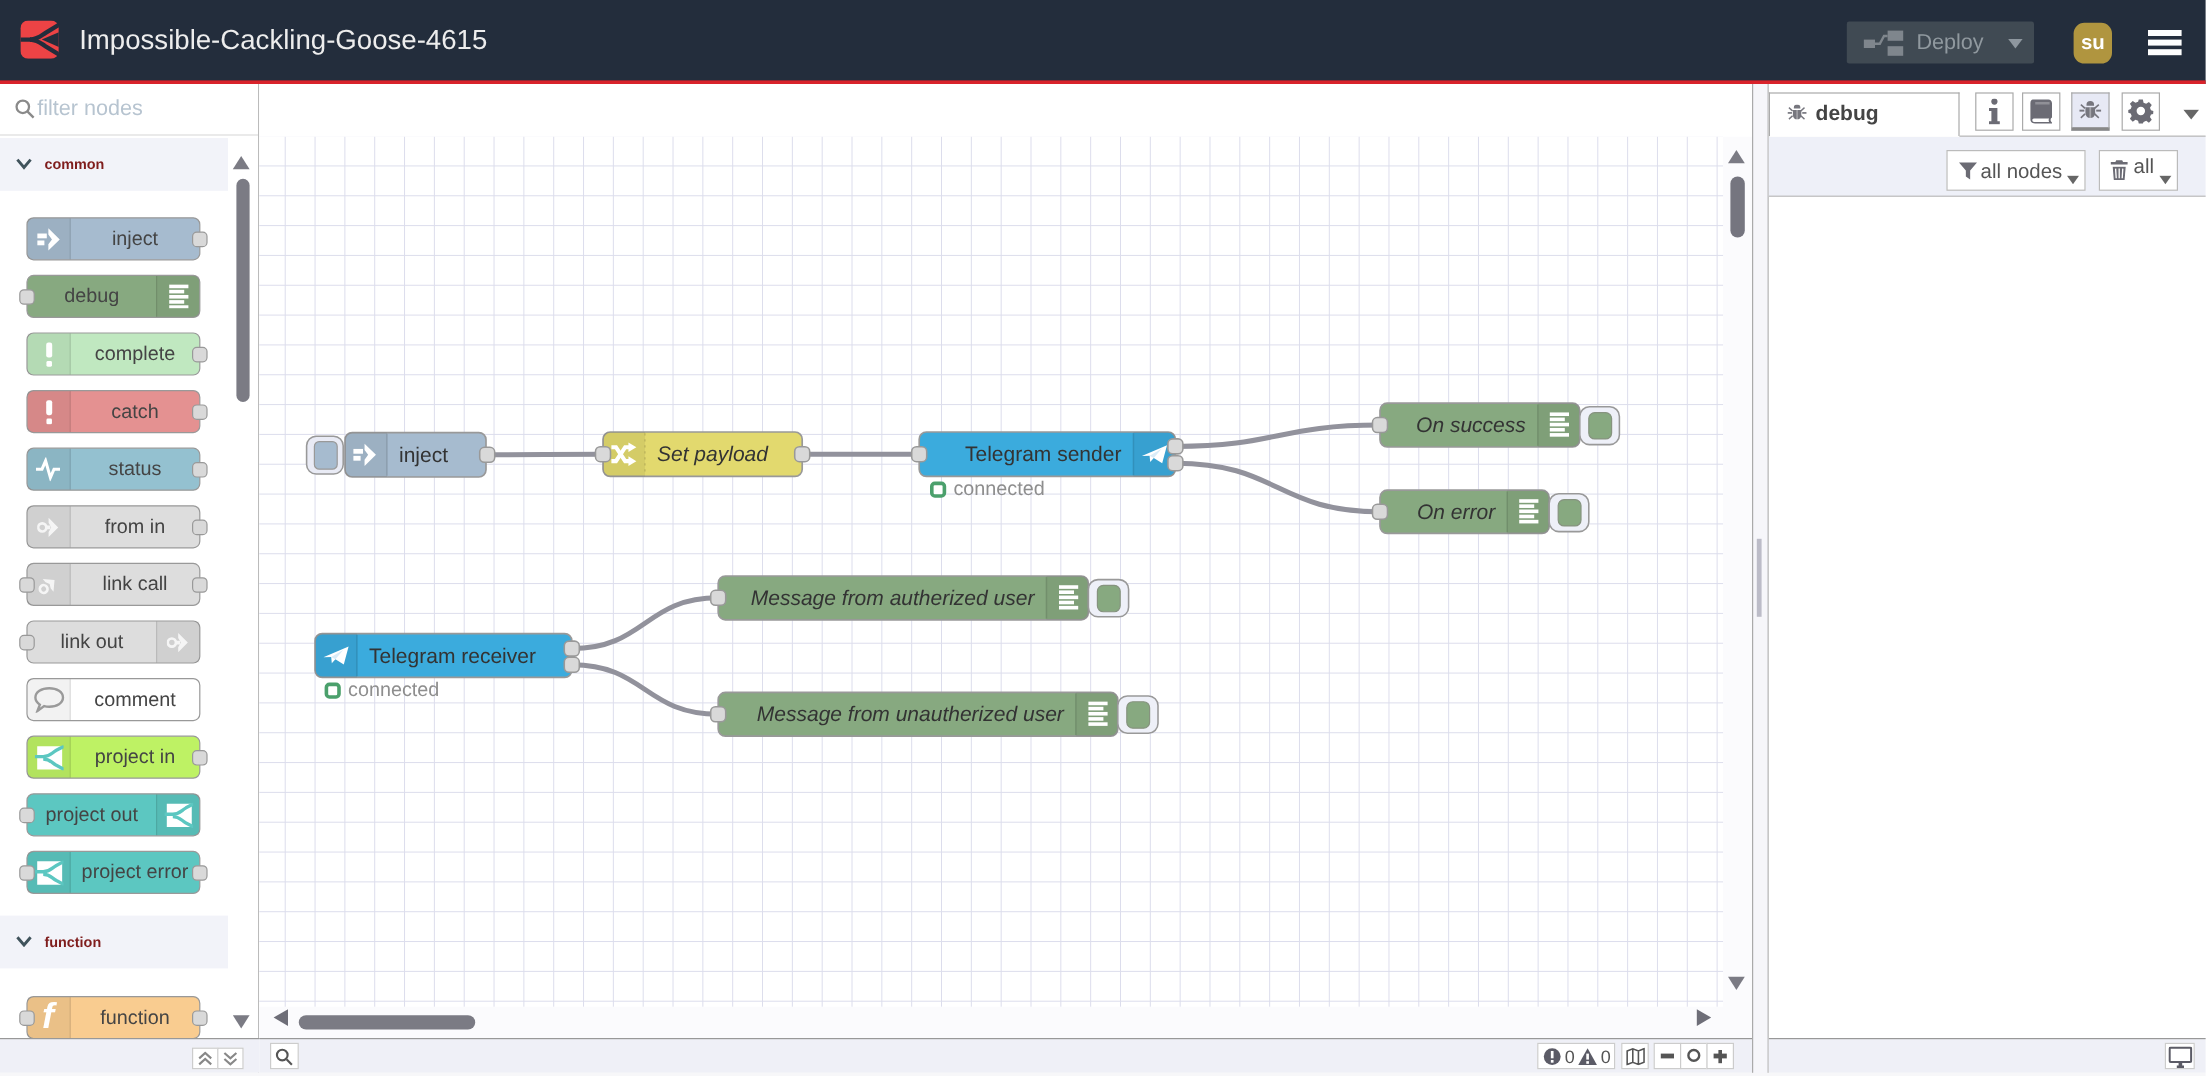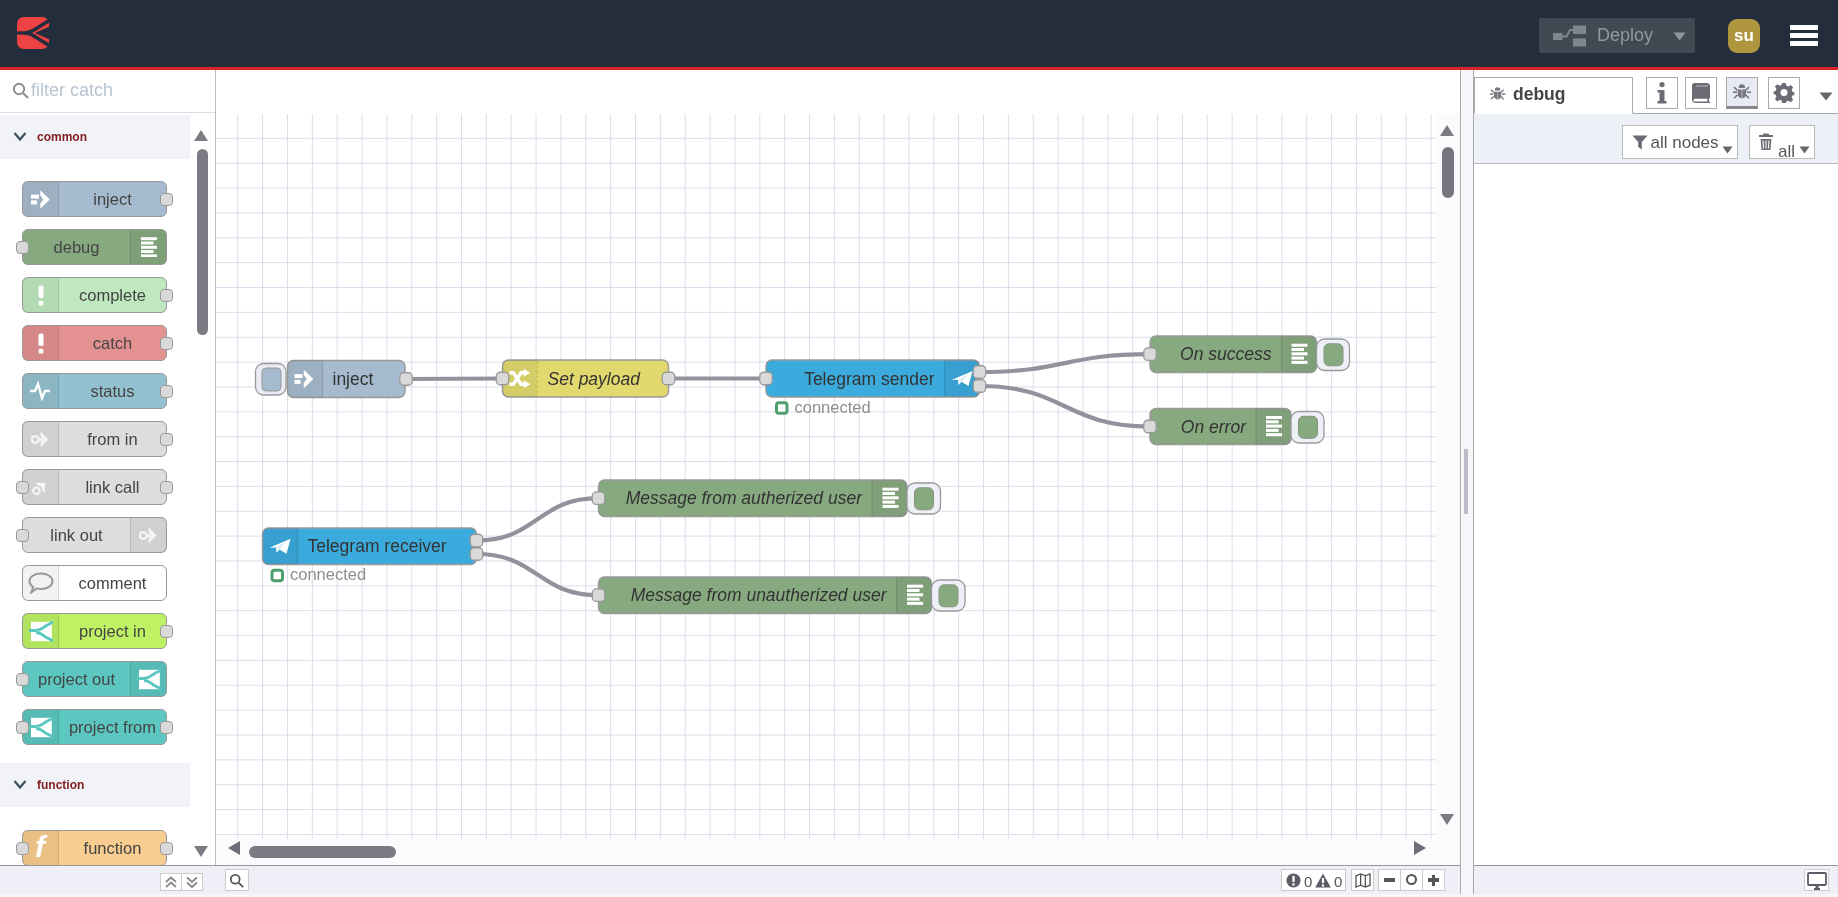"Impossible-Cackling-Goose-4615" div { html: none -> <div>Impossible-Cackling-Goose-4615</div> }
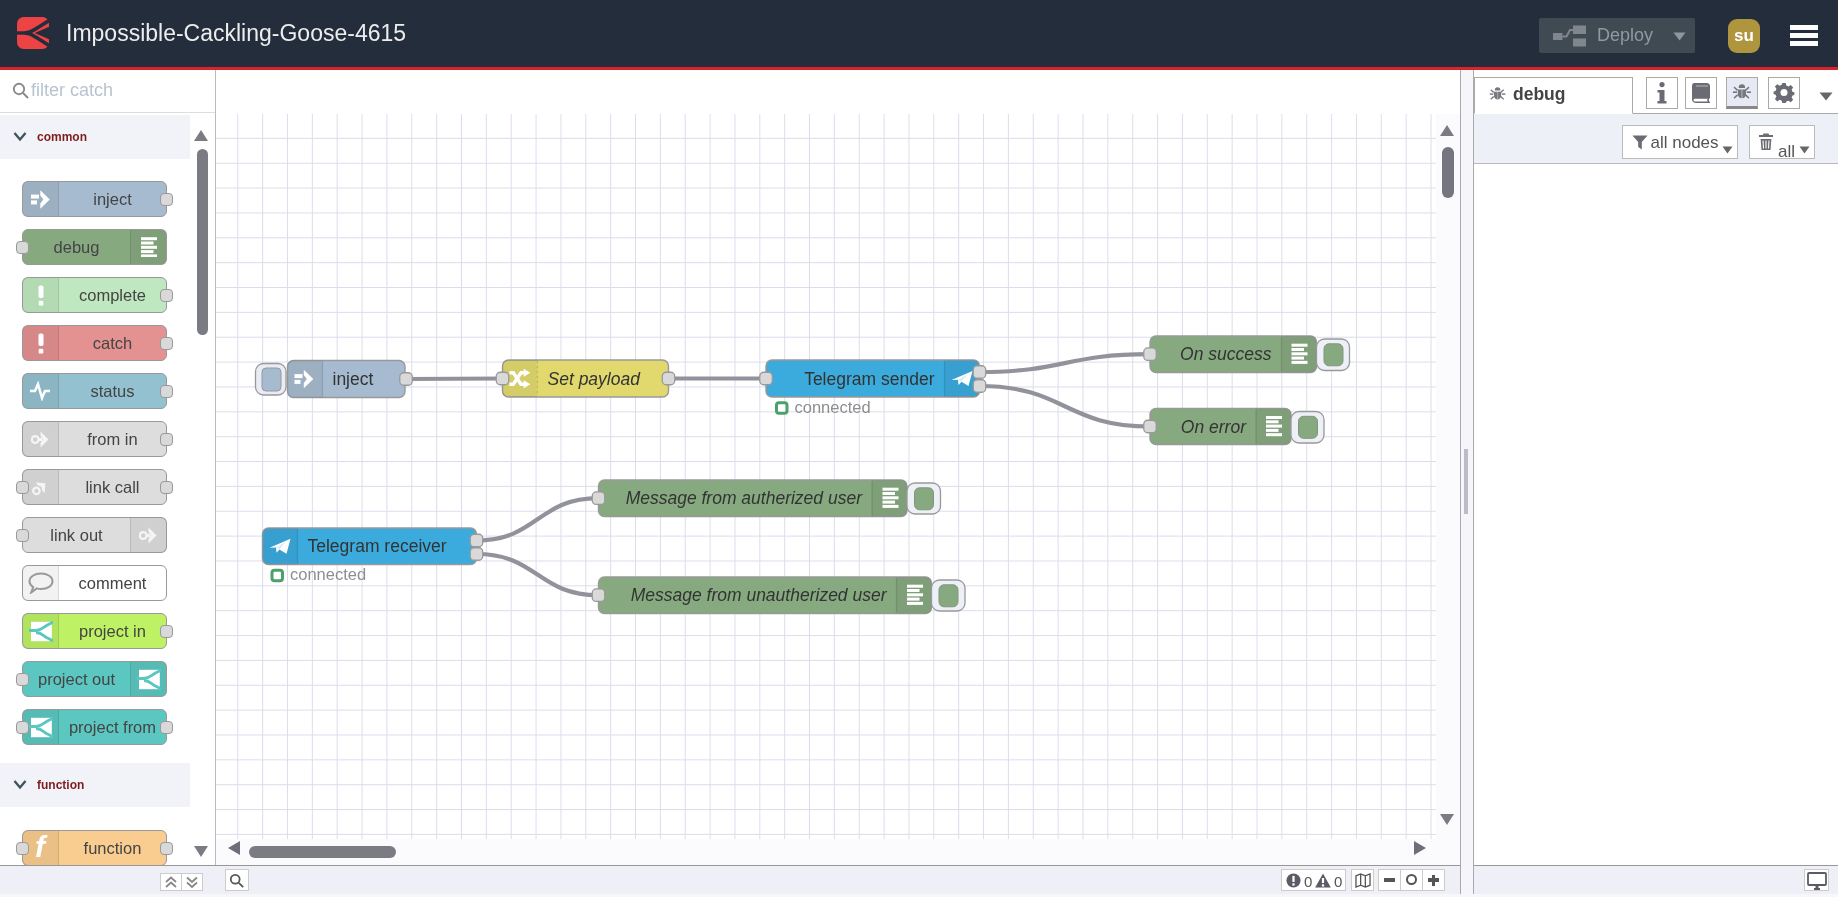"filter catch" span.ph { text: catch -> nodes }
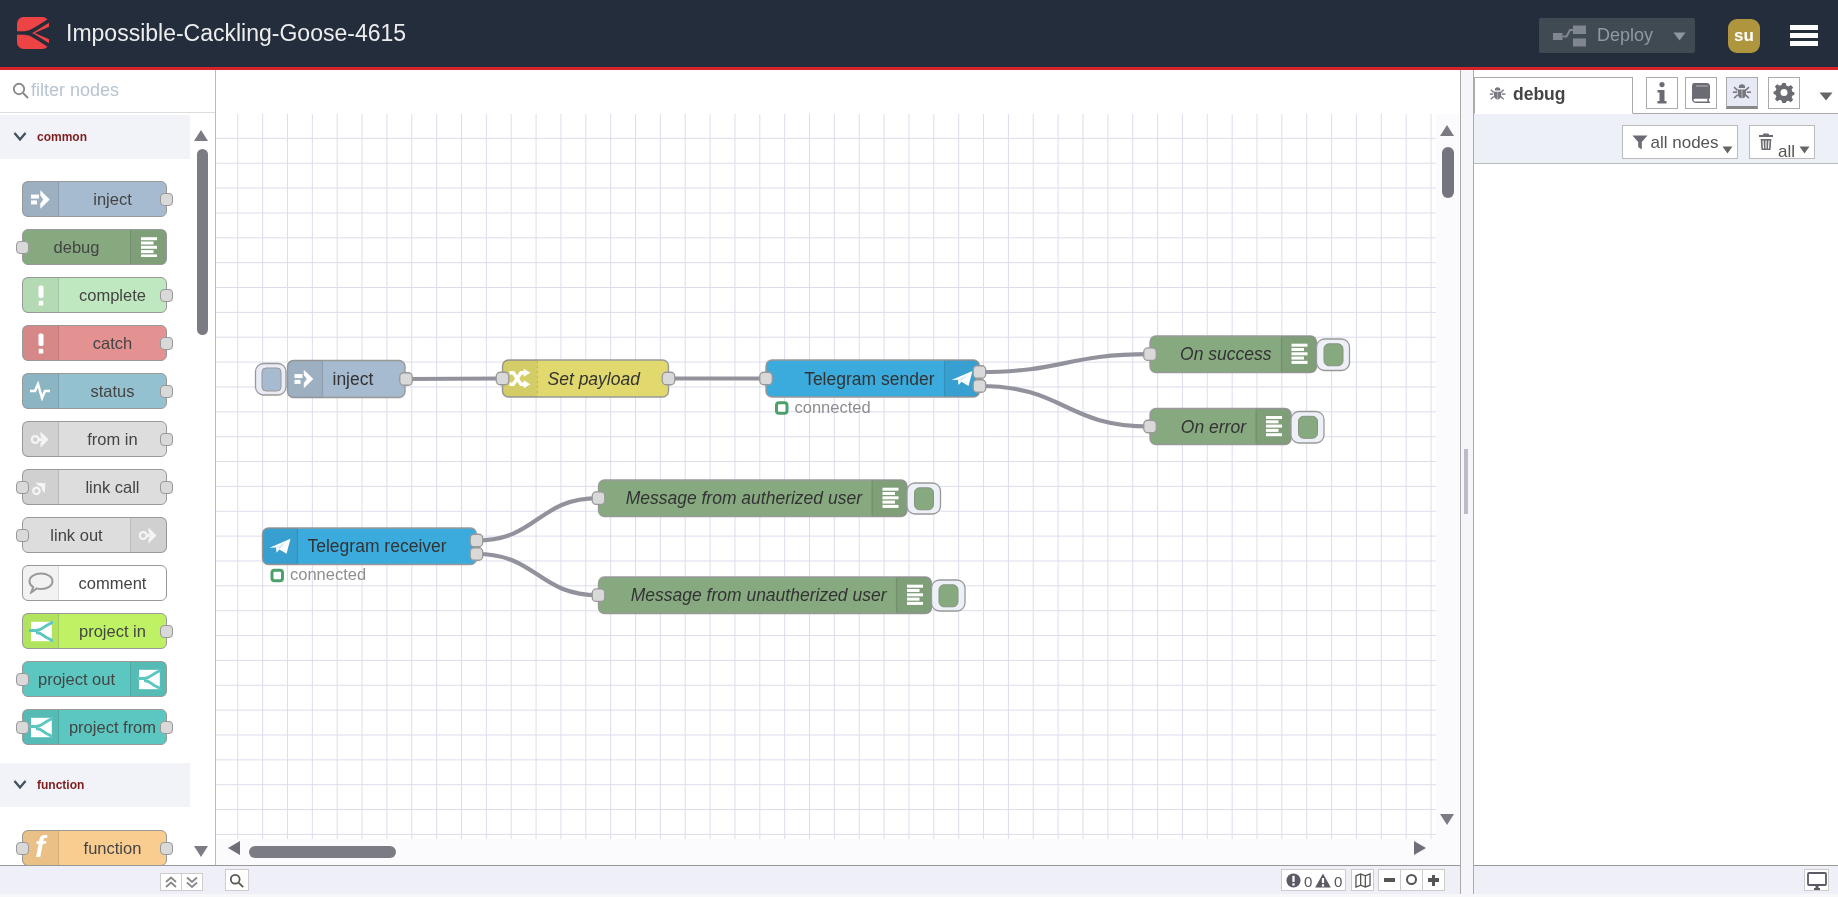"all" span { top: 16px -> 3px }
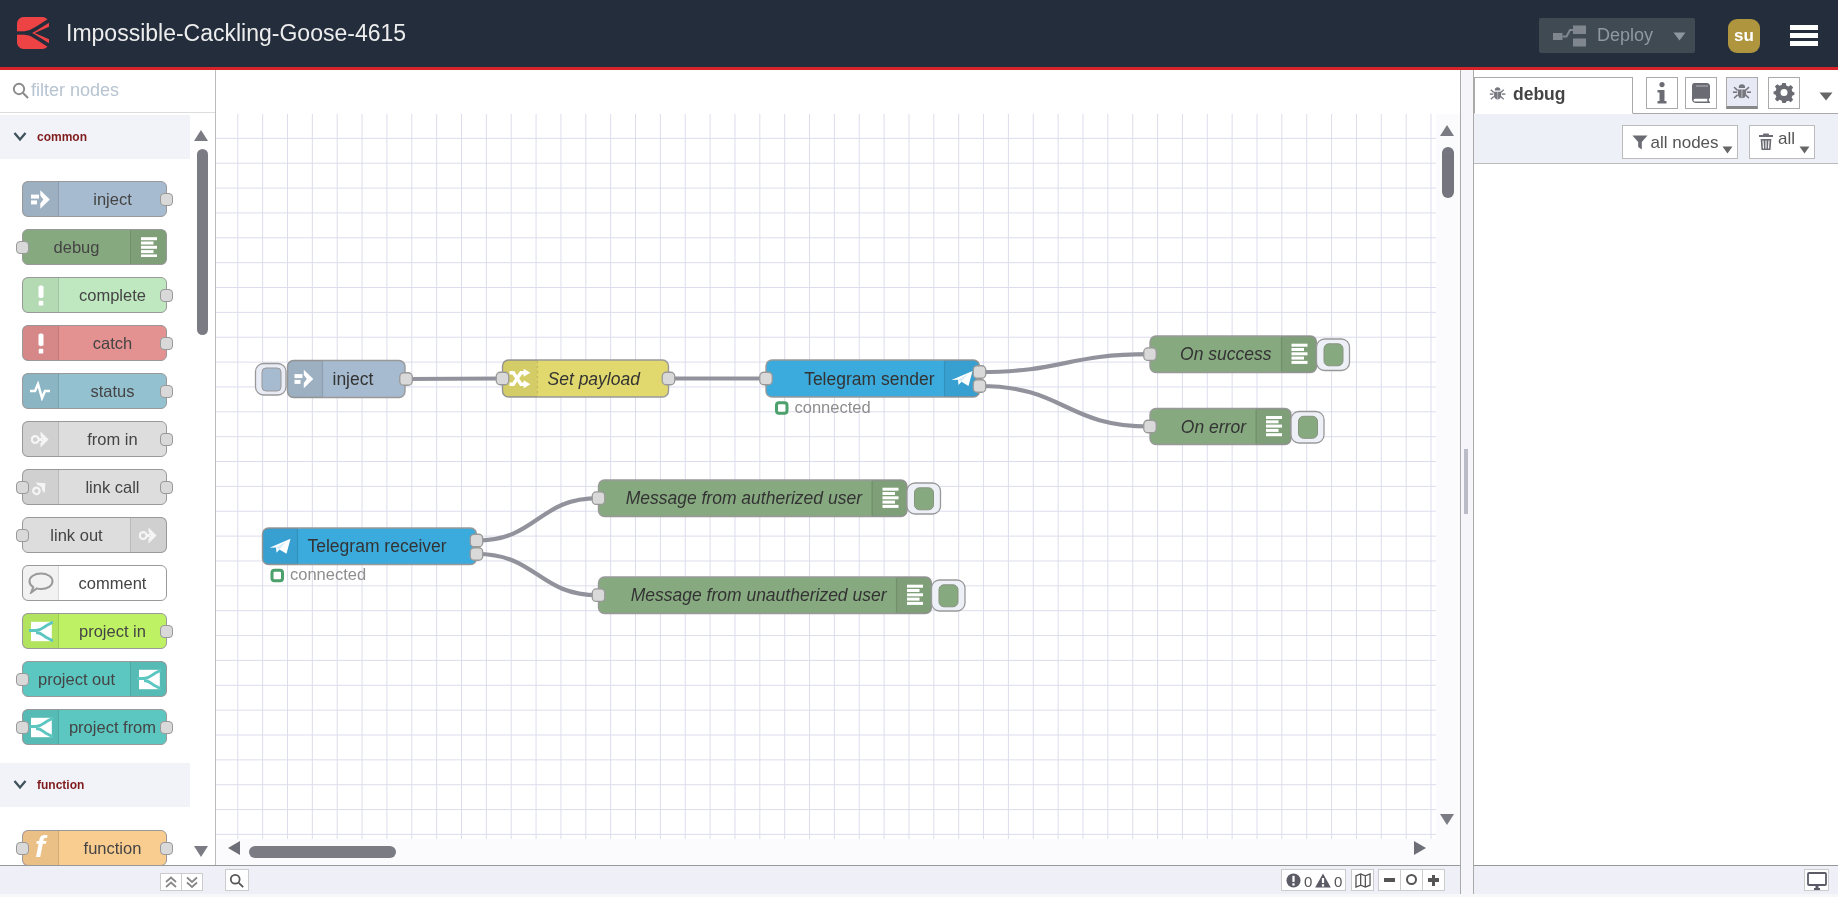"project from" div.lblc { text: from -> error }
